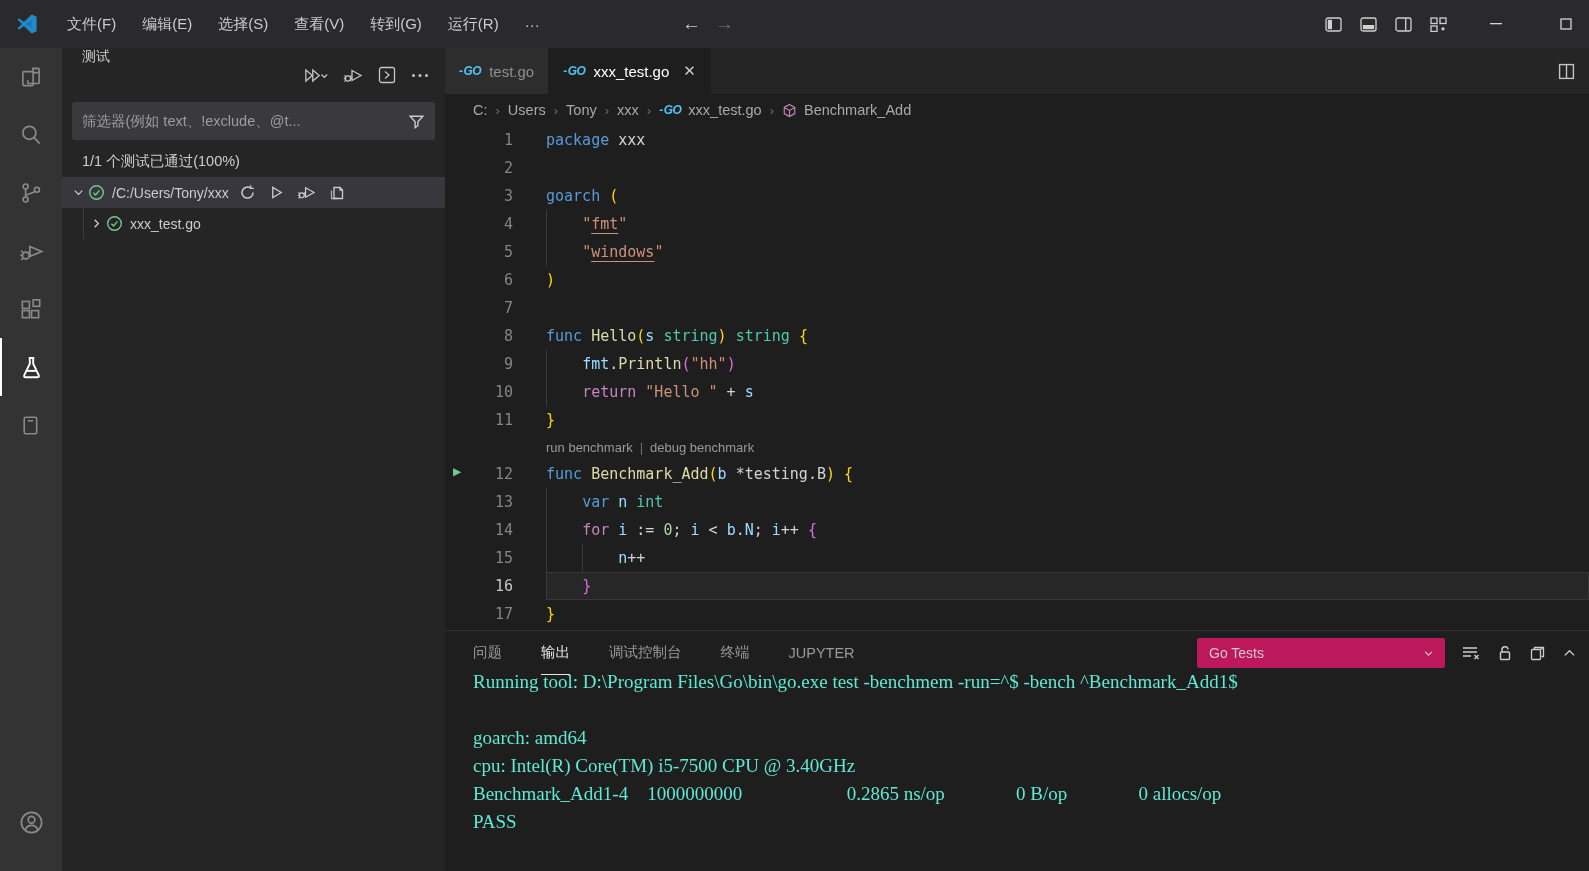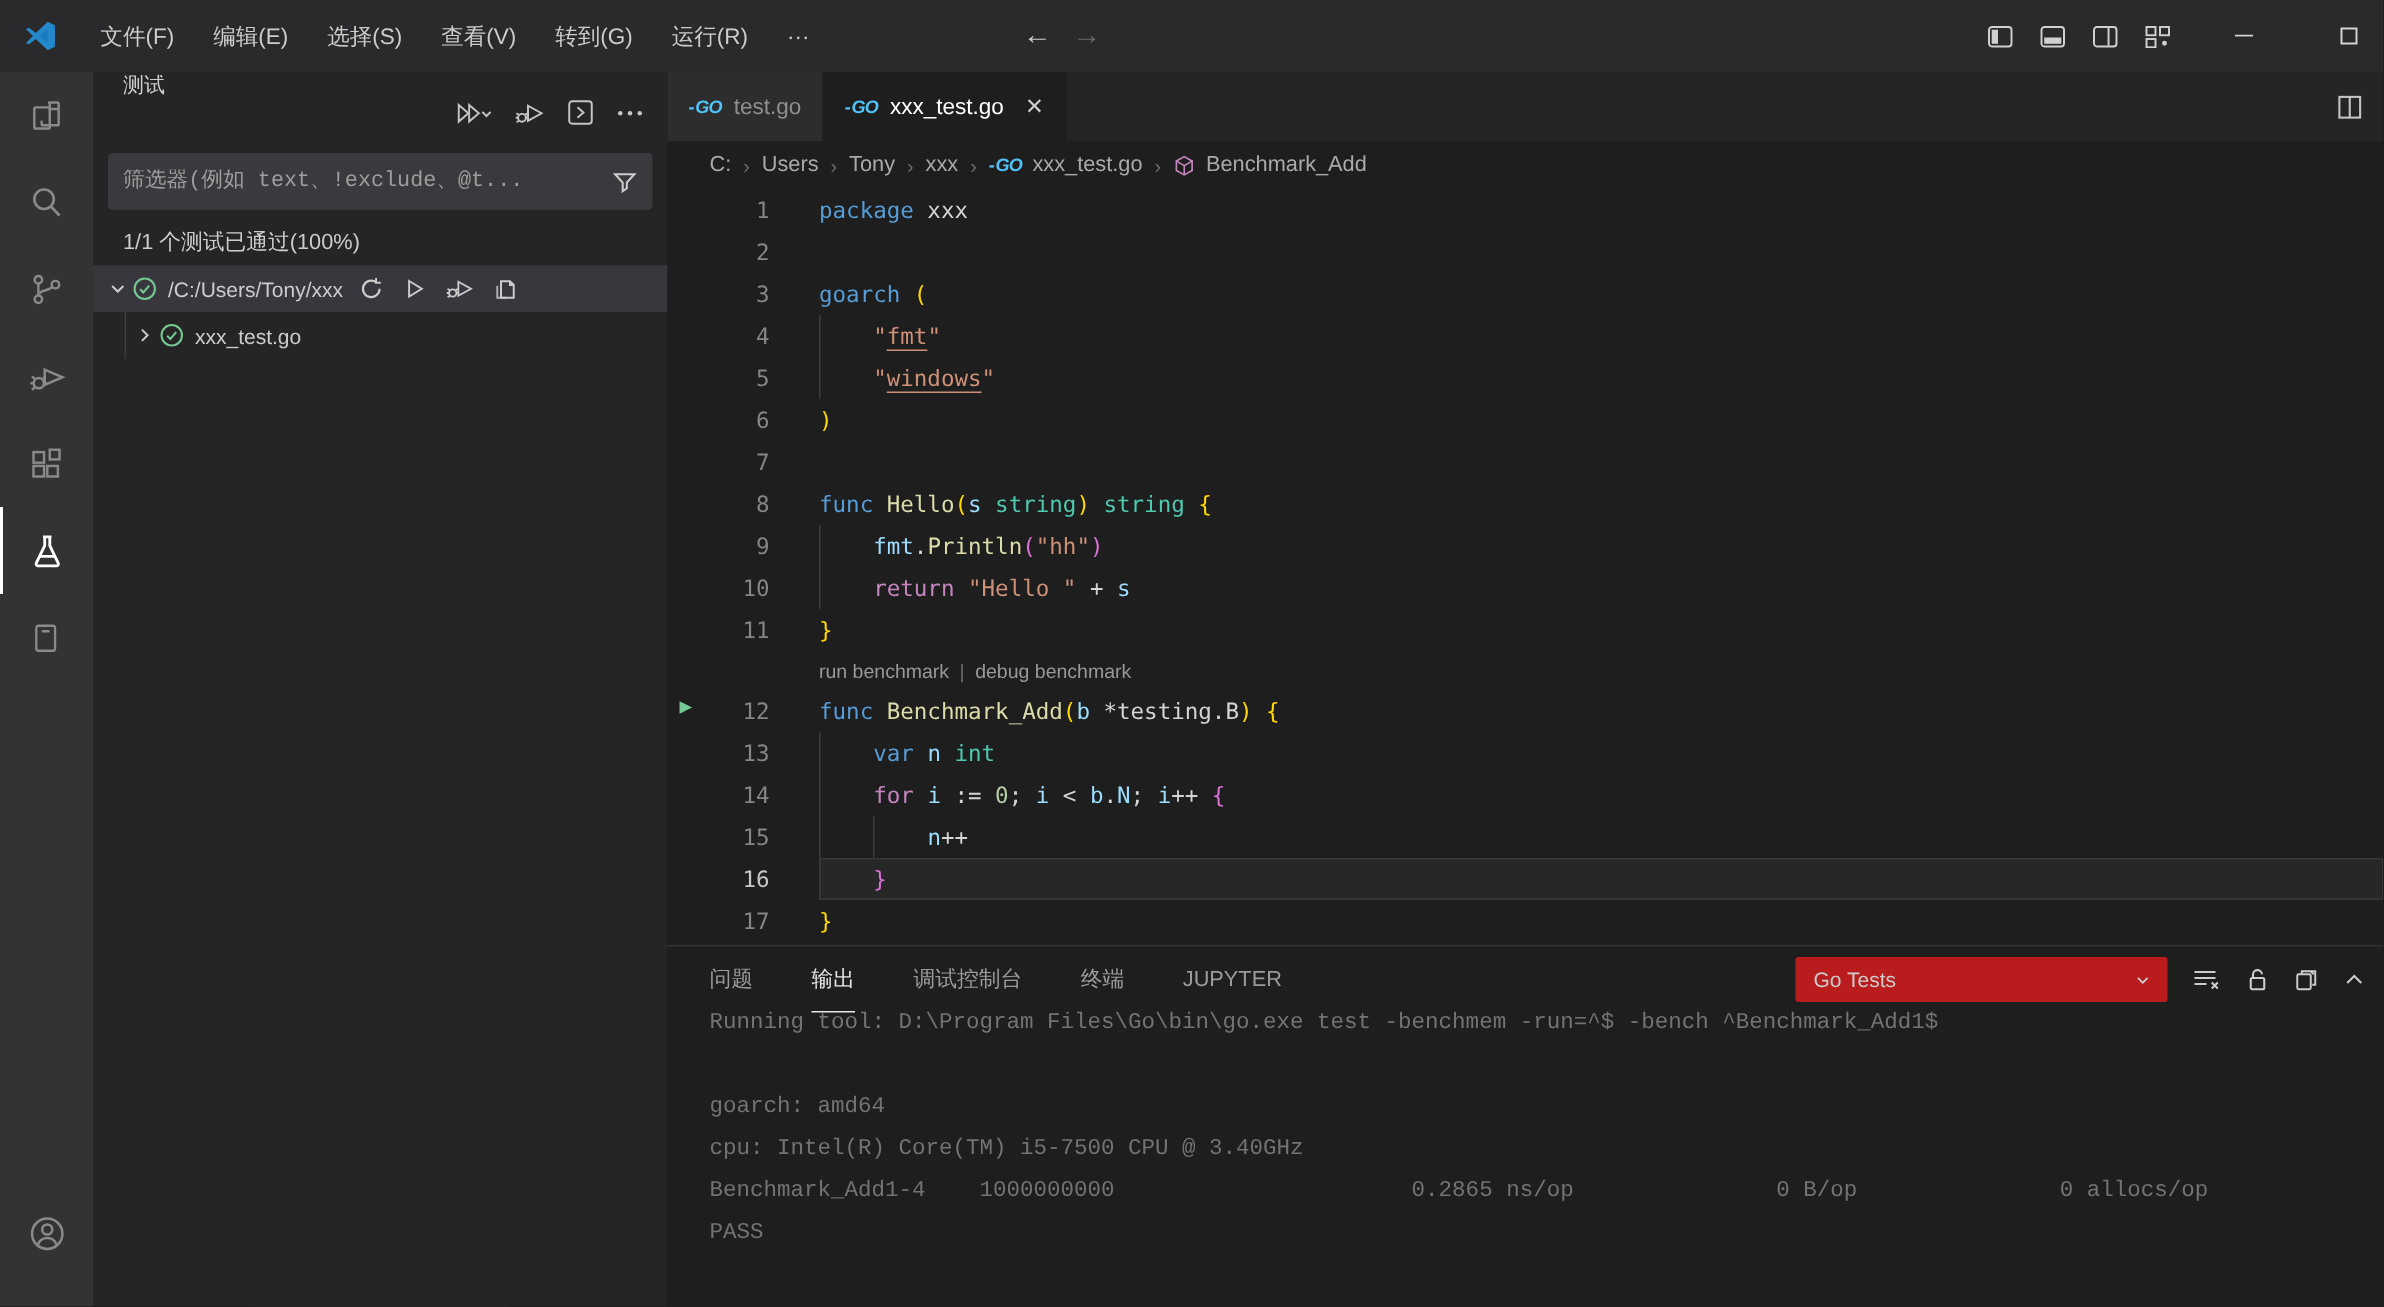"筛选器(例如 text、!exclude、@t..." .filter-box input { font-family: Liberation Mono, monospace -> Liberation Sans, sans-serif }
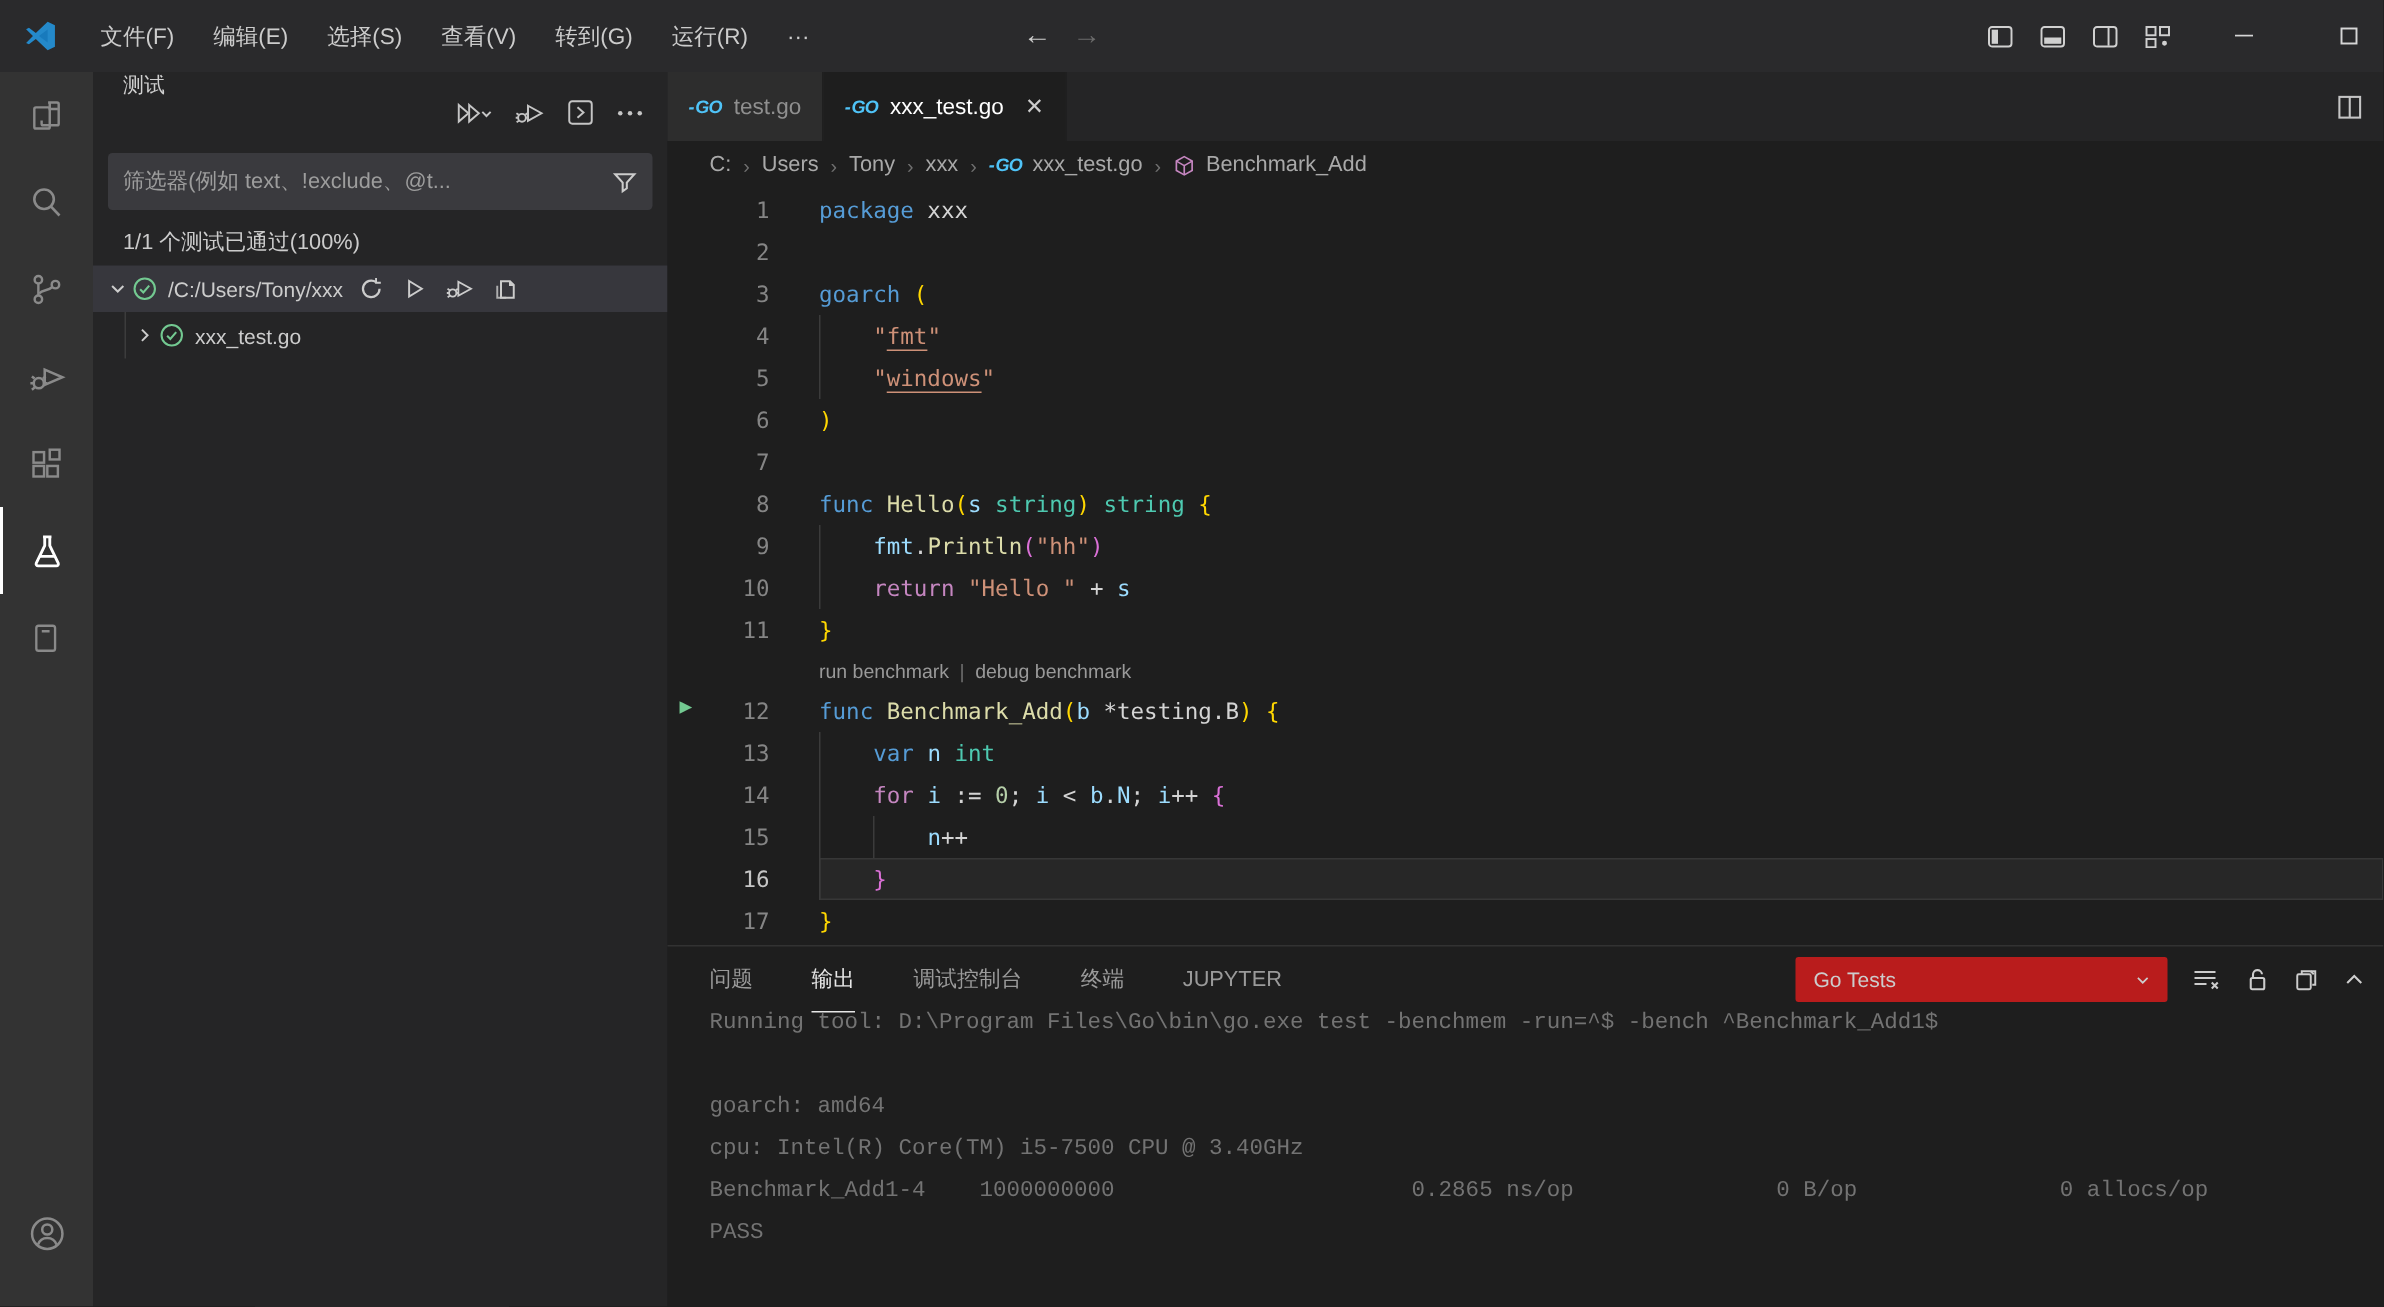"Go Tests" .channel-select { background: #b91c1c -> #be185d }
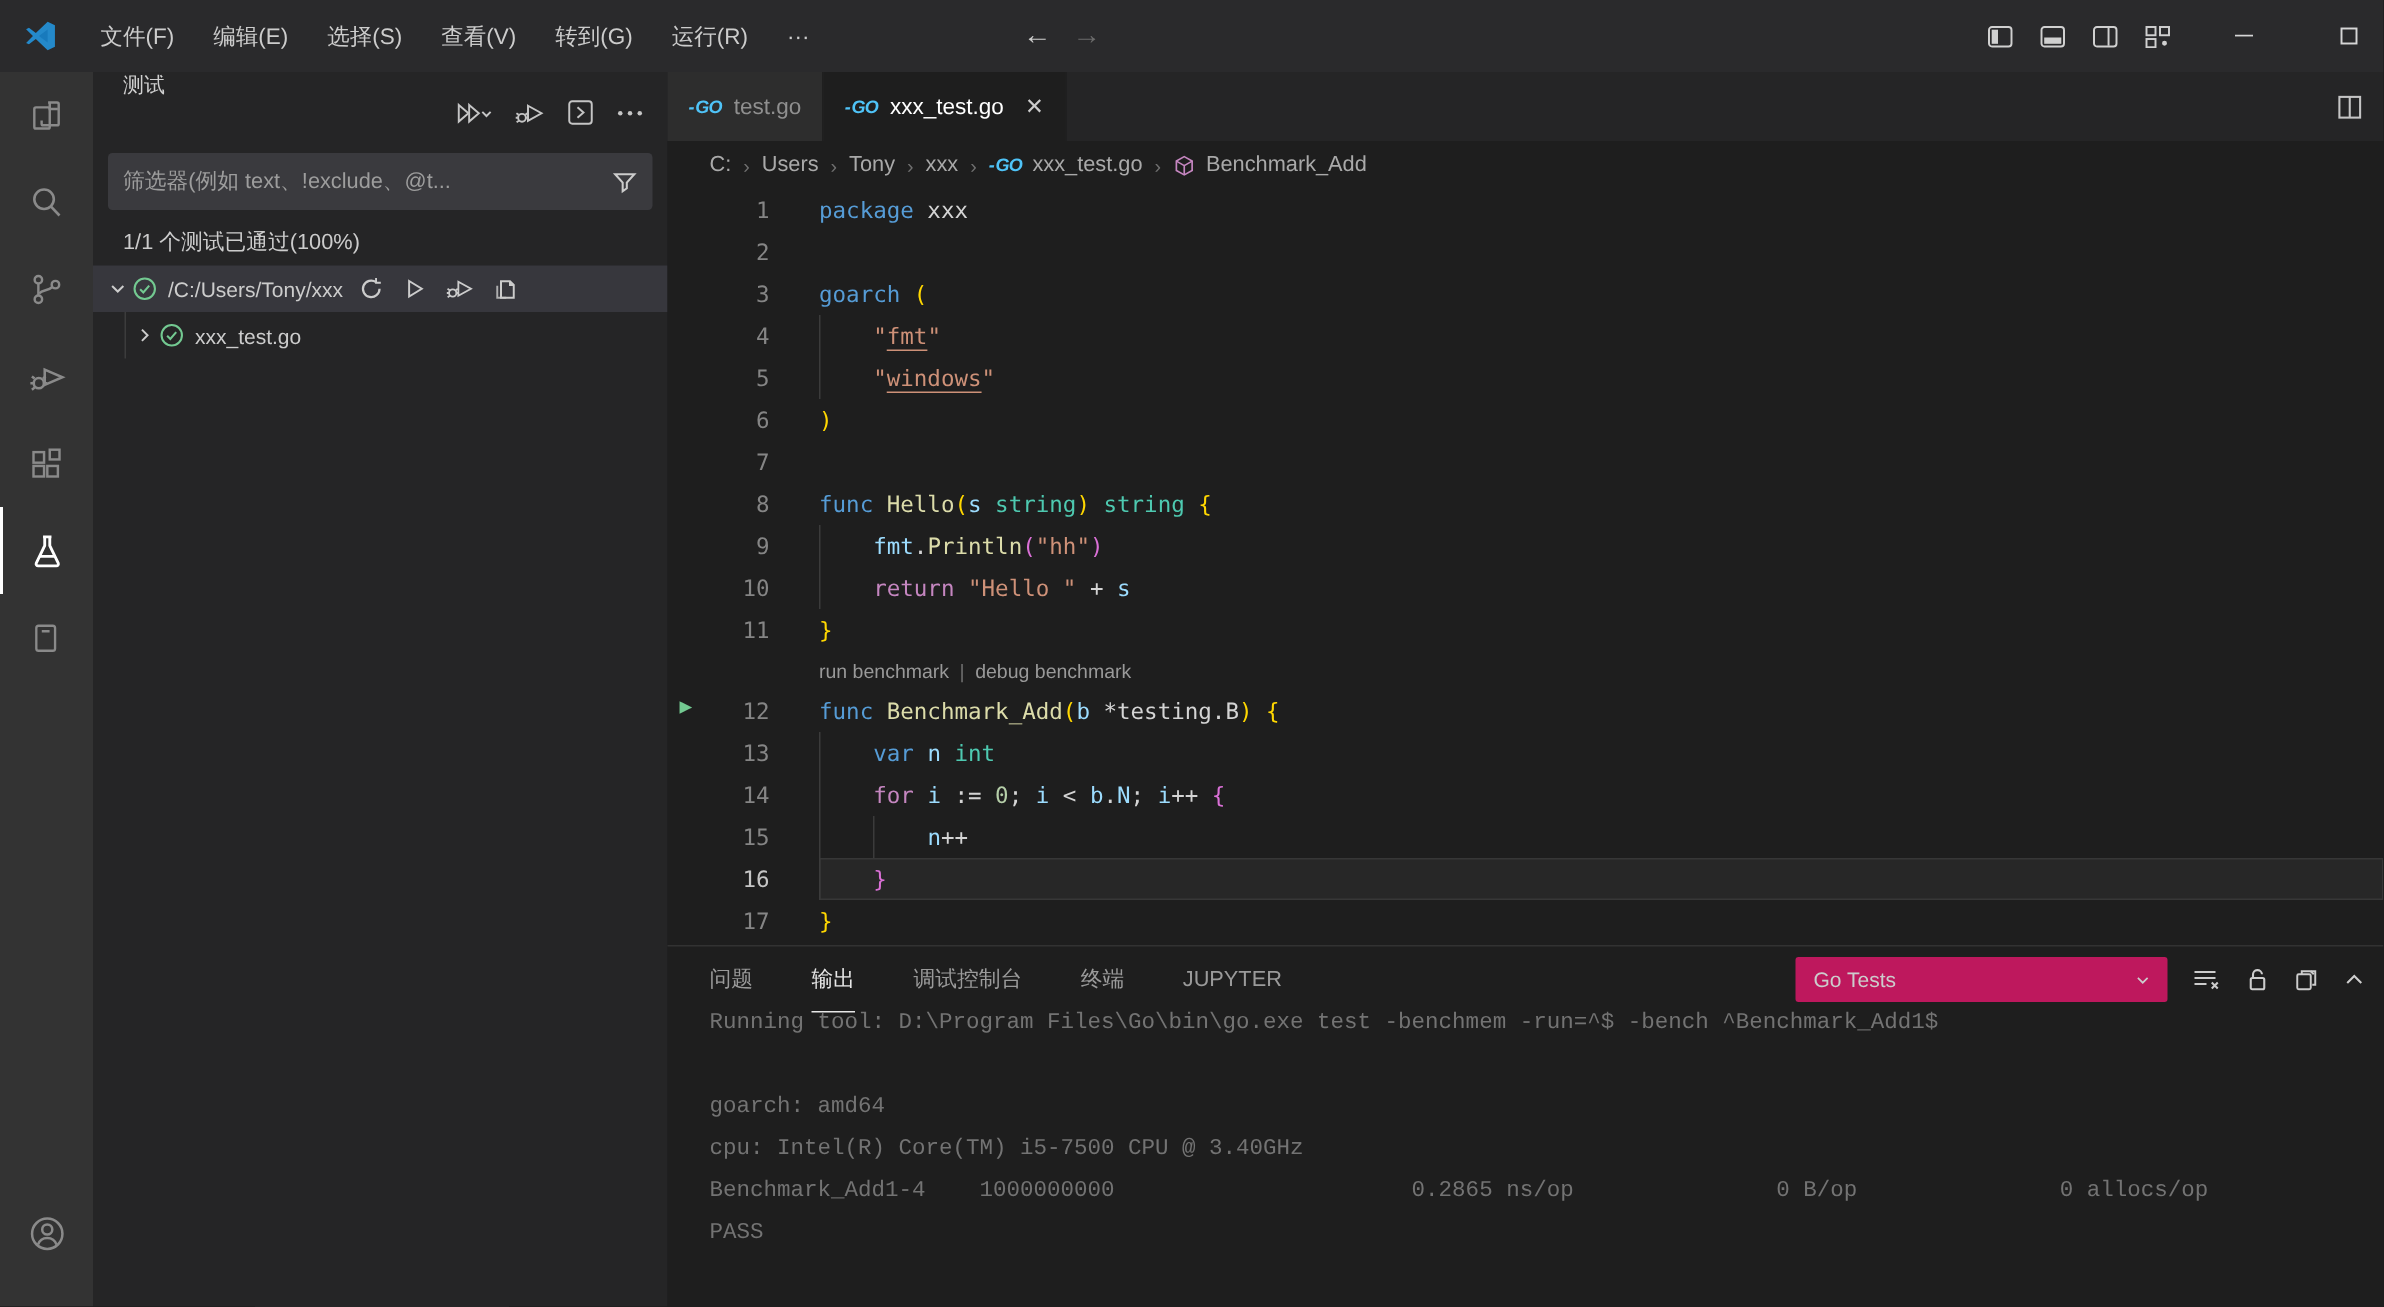"Running tool: D:\Program" .output { color: #737373 -> #5eead4; font-family: Liberation Mono, monospace -> Liberation Serif, serif; font-size: 15px -> 19px }
